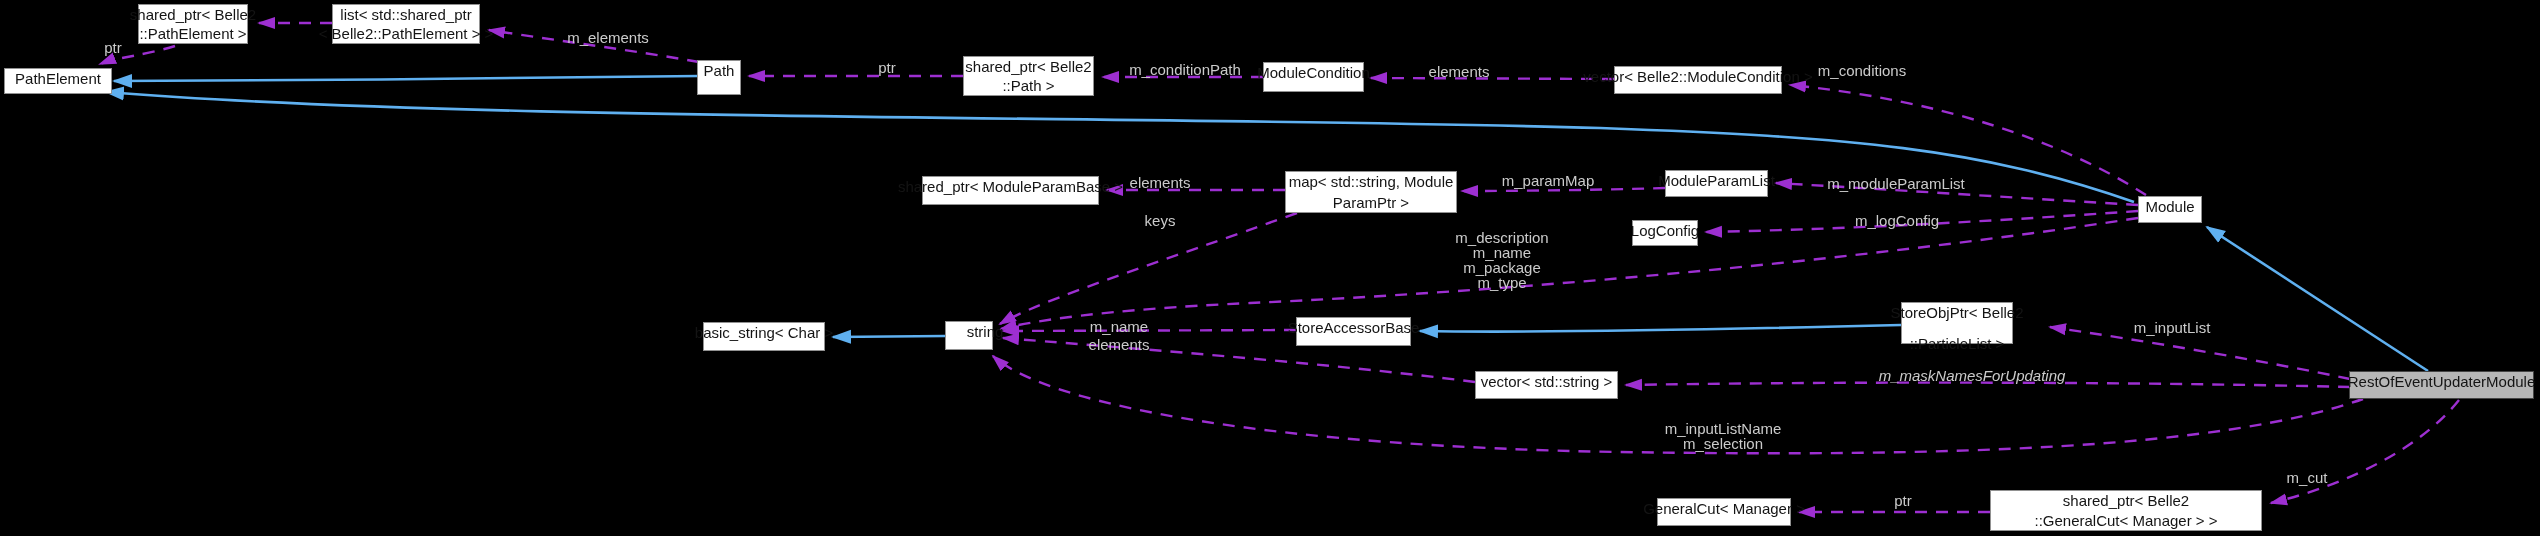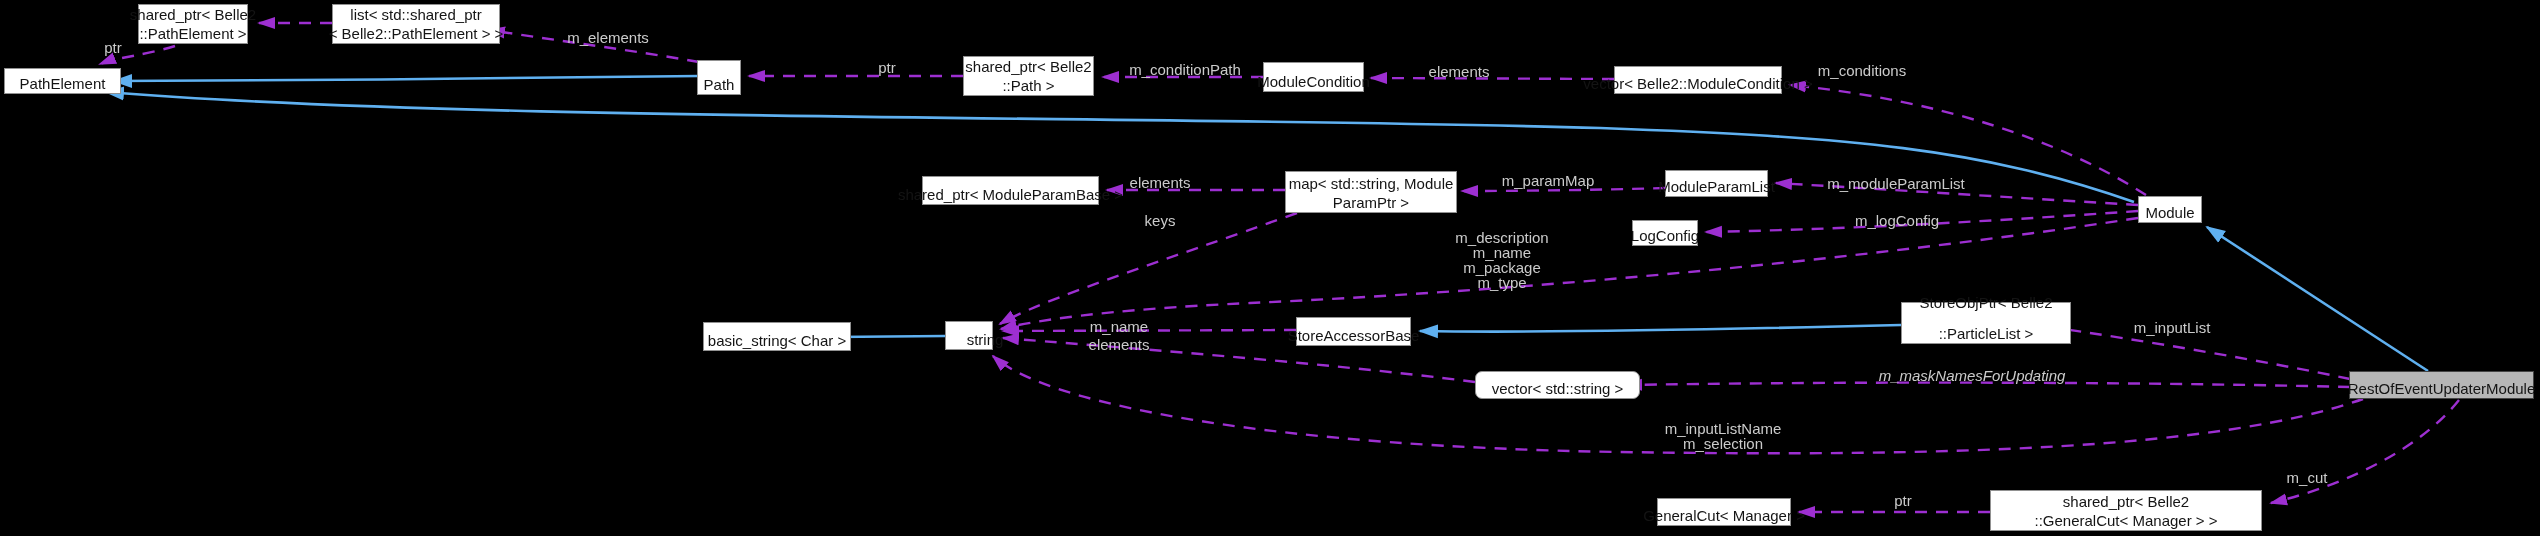"shared_ptr< Belle2" .node { justify-content: flex-end -> space-between }
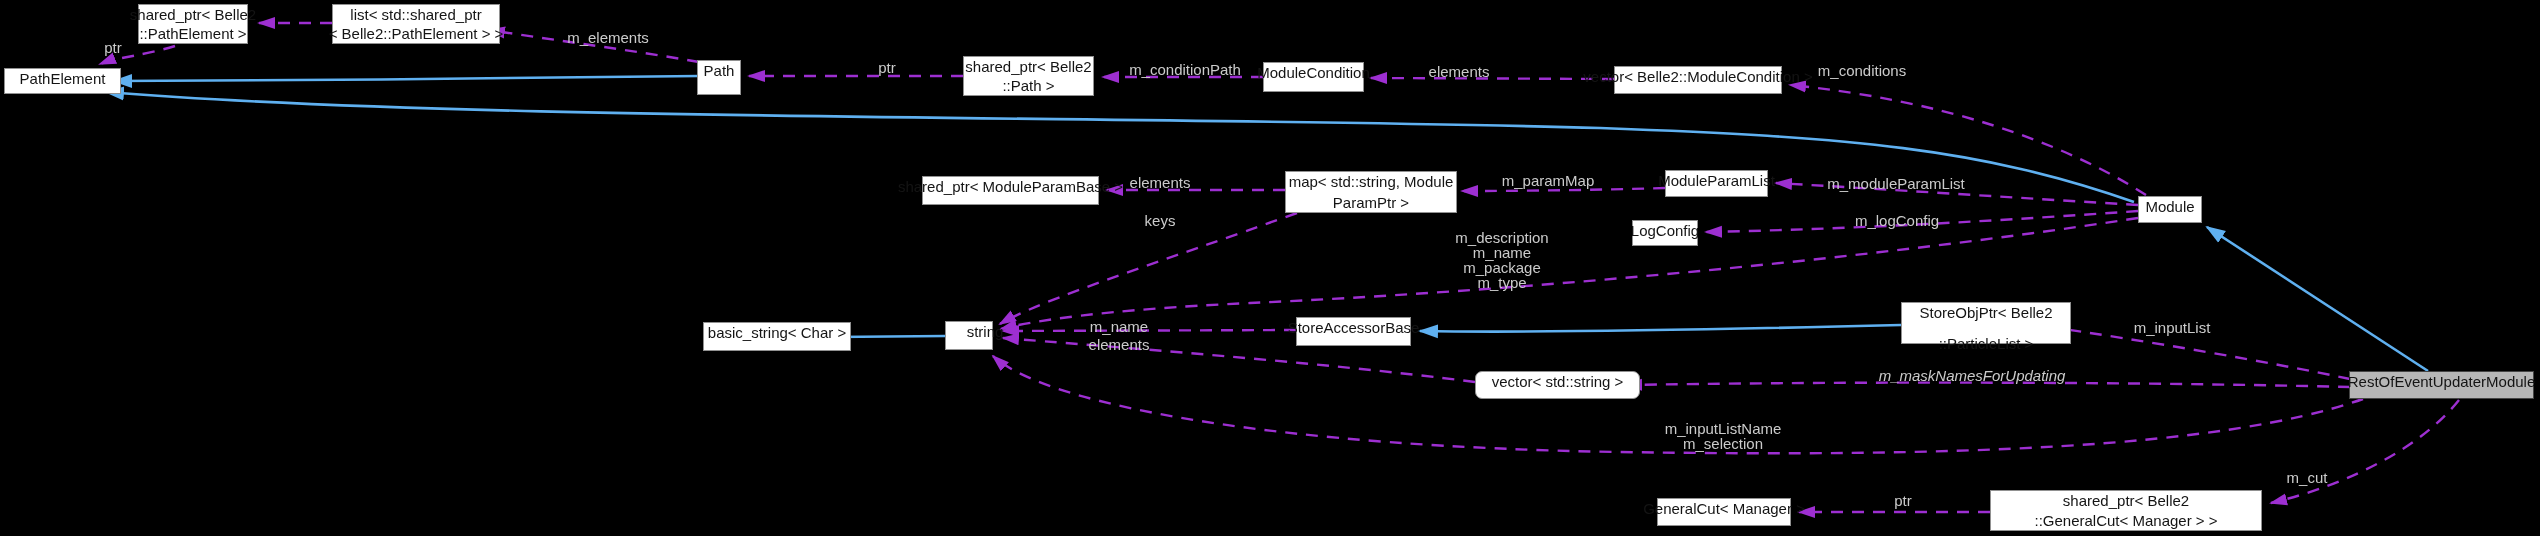"list< std::shared_ptr" div.node { width: 168px -> 148px }
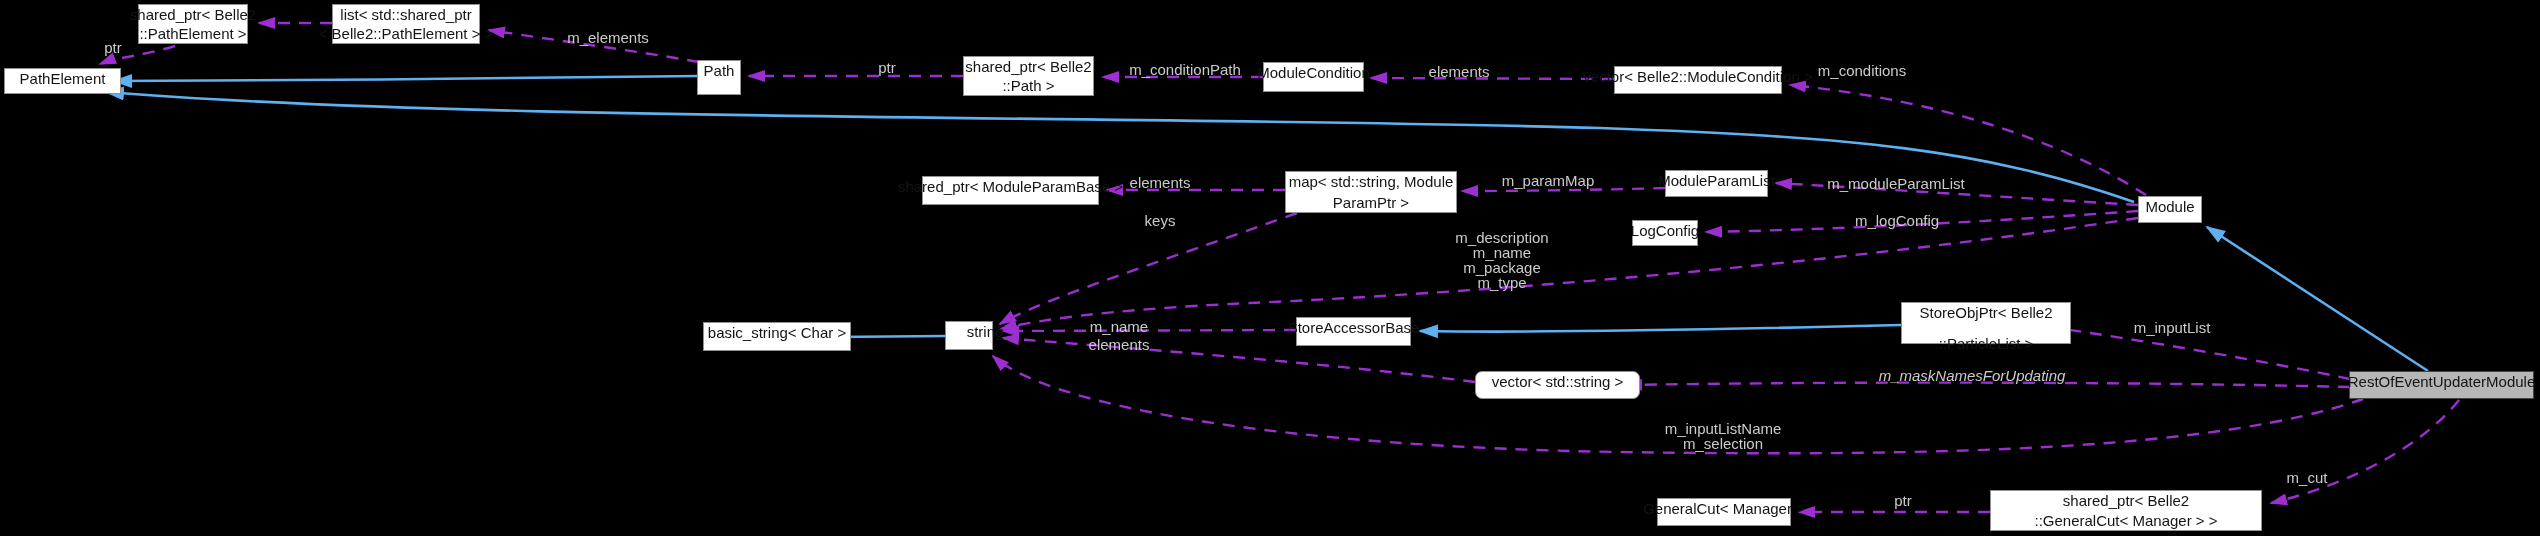"PathElement" div.node { width: 117px -> 108px }
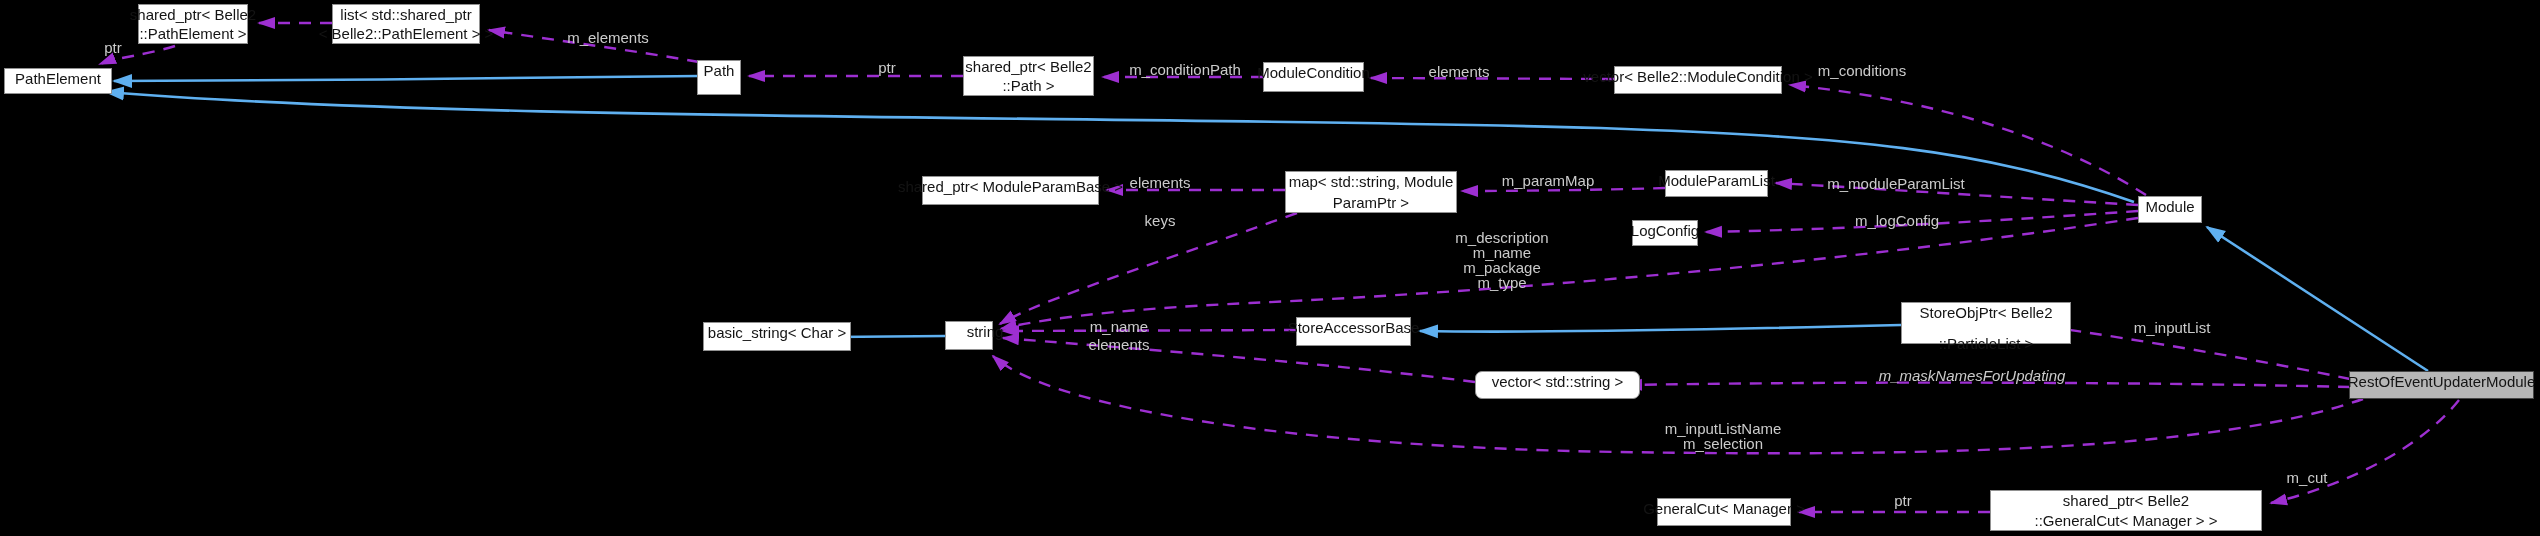"StoreObjPtr< Belle2" div.node { width: 170px -> 112px }
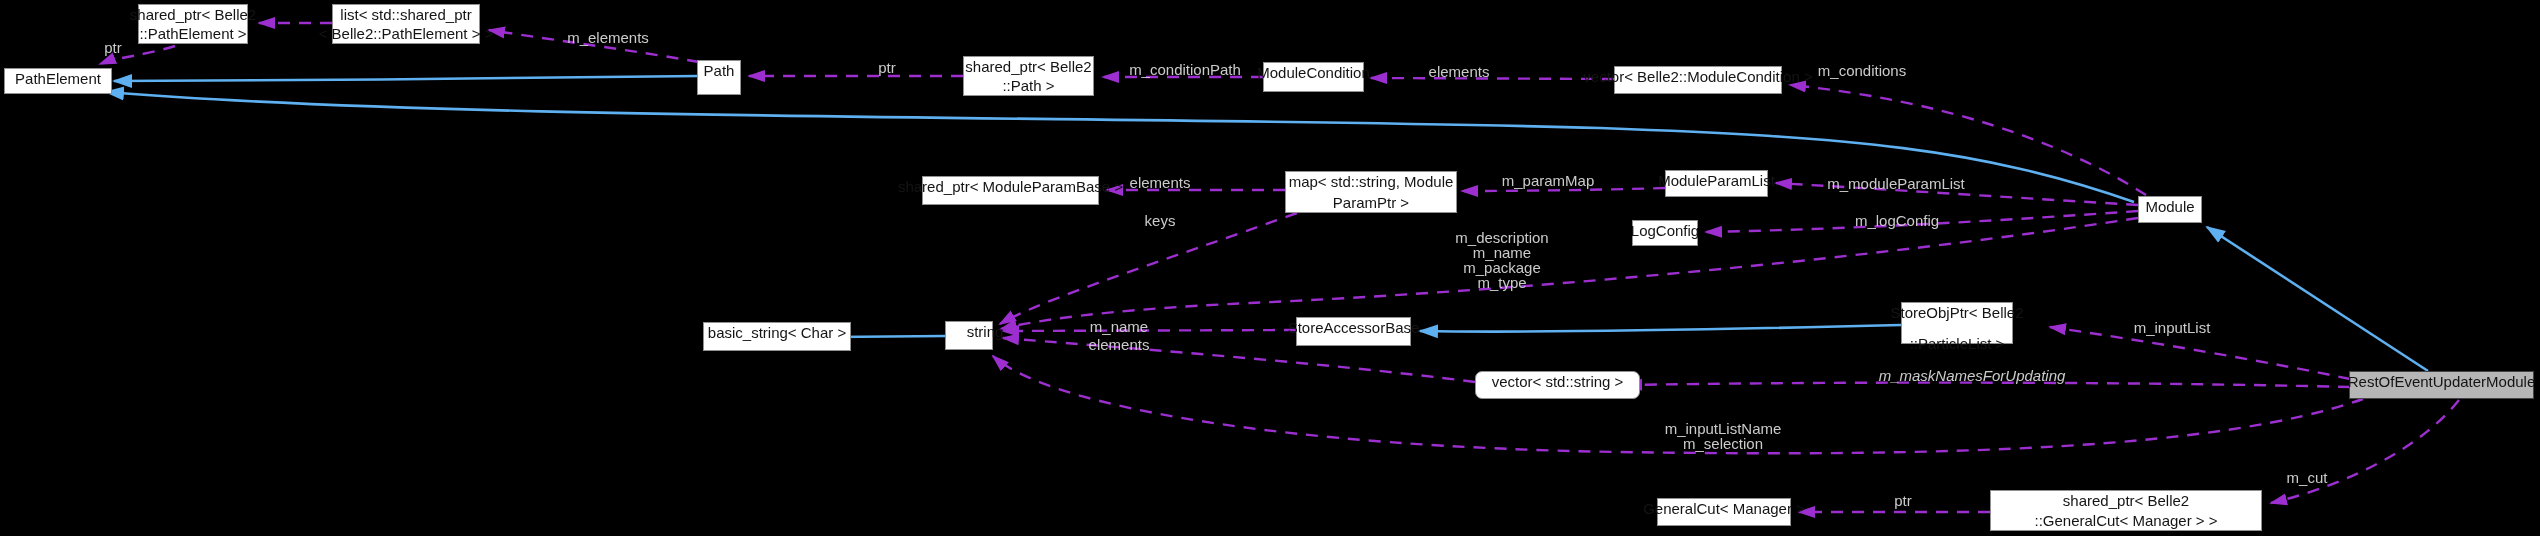"basic_string< Char >" div.node { width: 148px -> 122px }
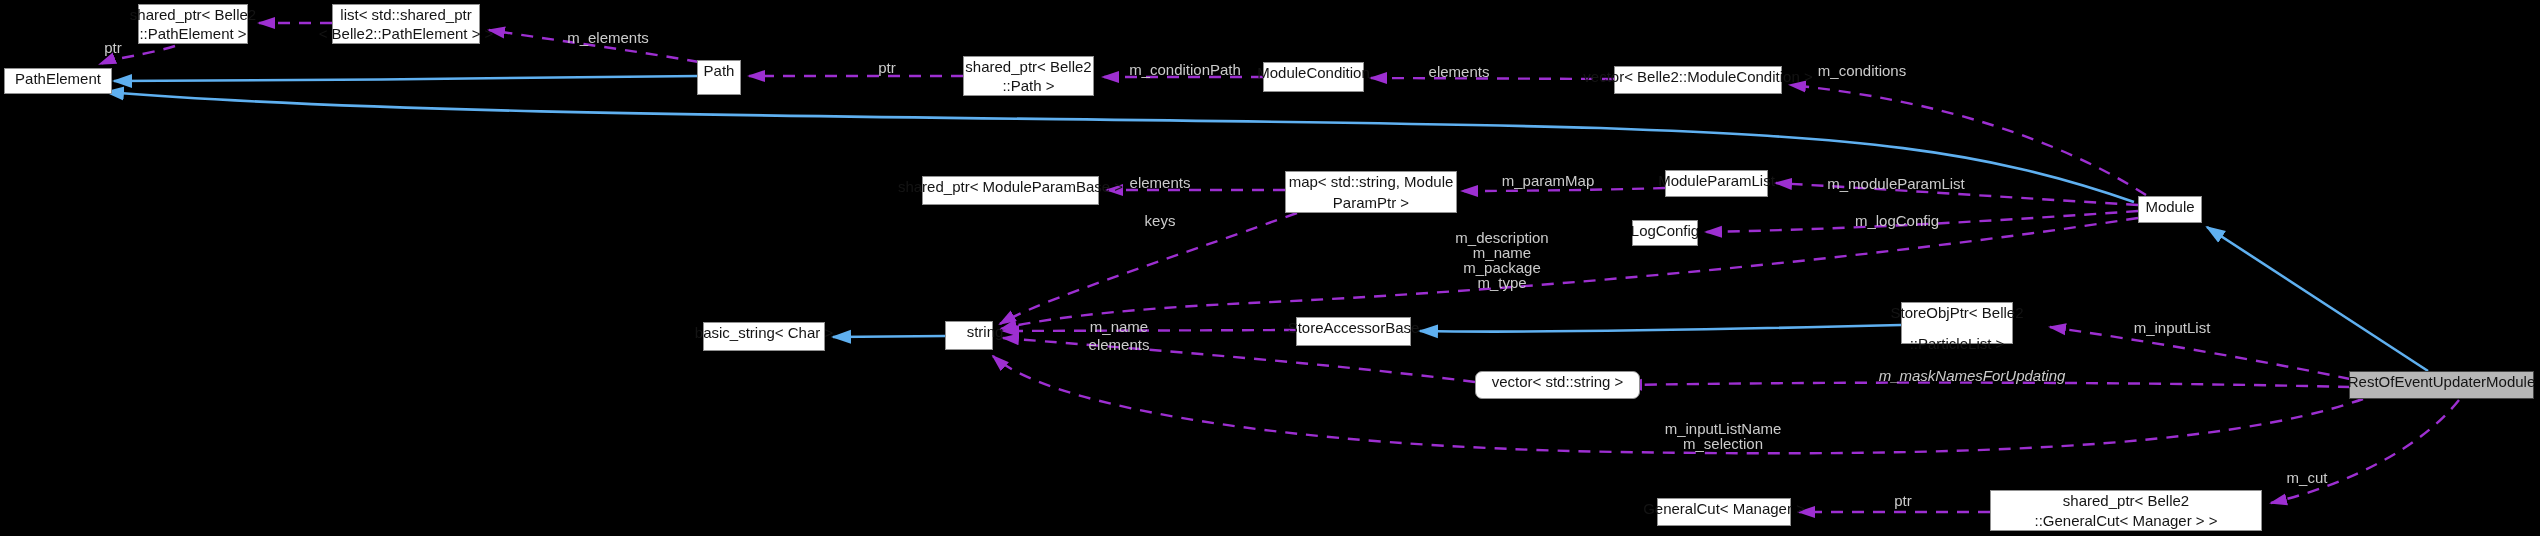"vector< std::string >" div.node { border-radius: 7px -> none; width: 165px -> 143px }
